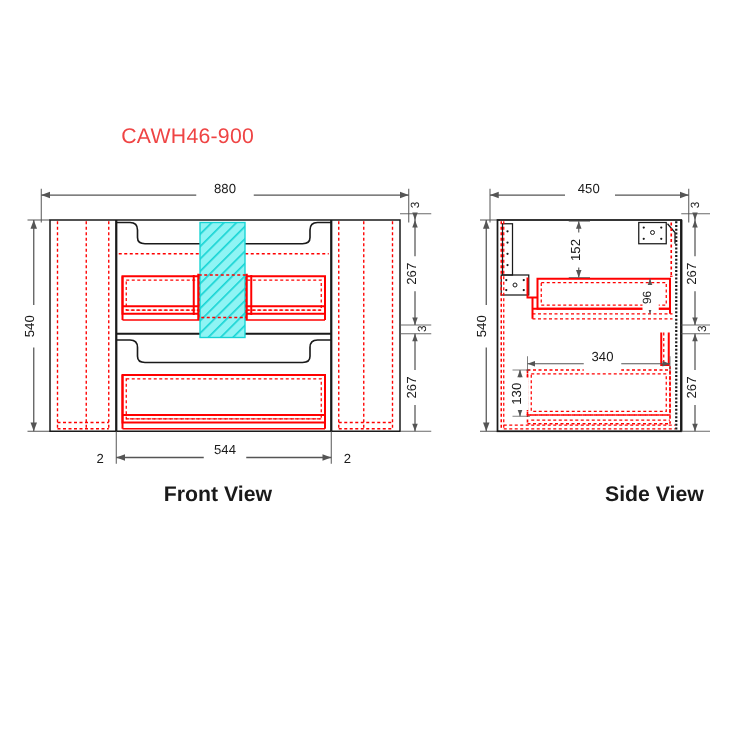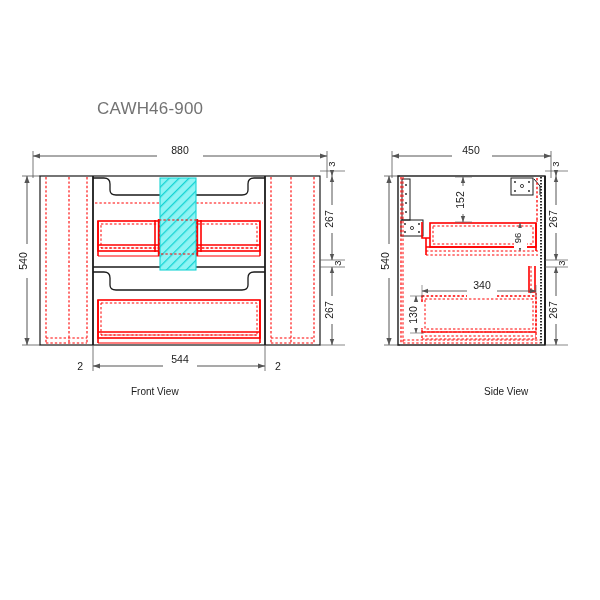"CAWH46-900" #title { color: #737373 -> #ef4444 }
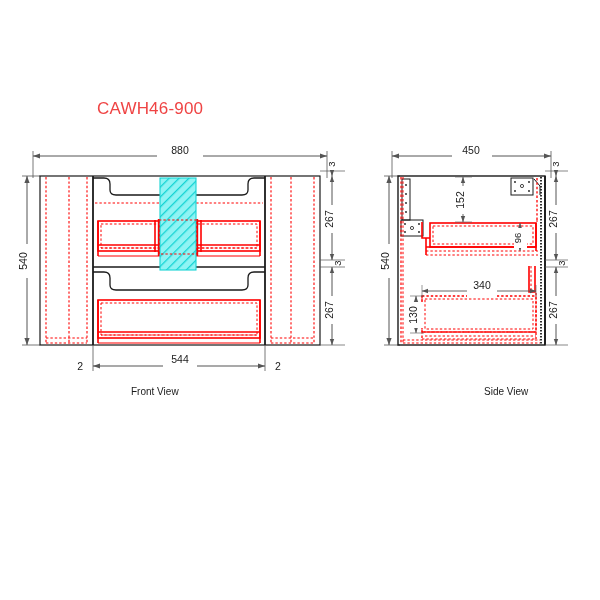"Front View" .view-label { font-size: 10px -> 17px; font-weight: none -> bold }
